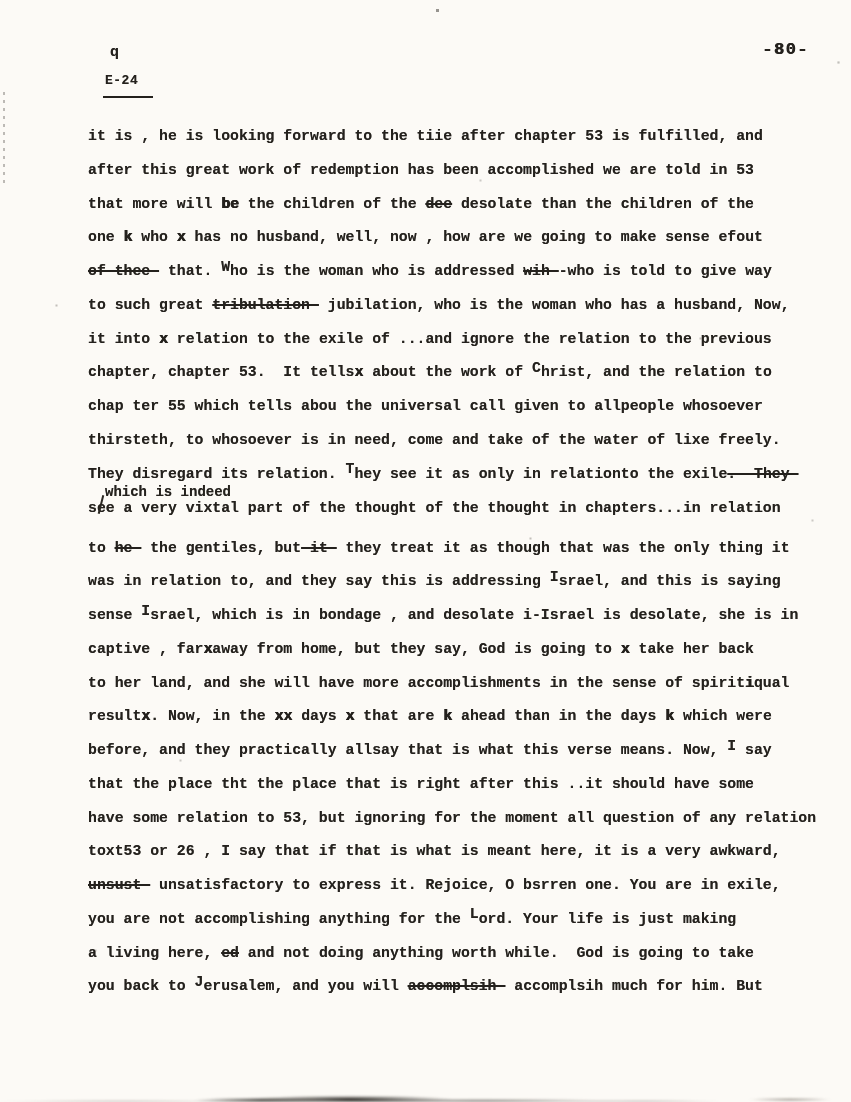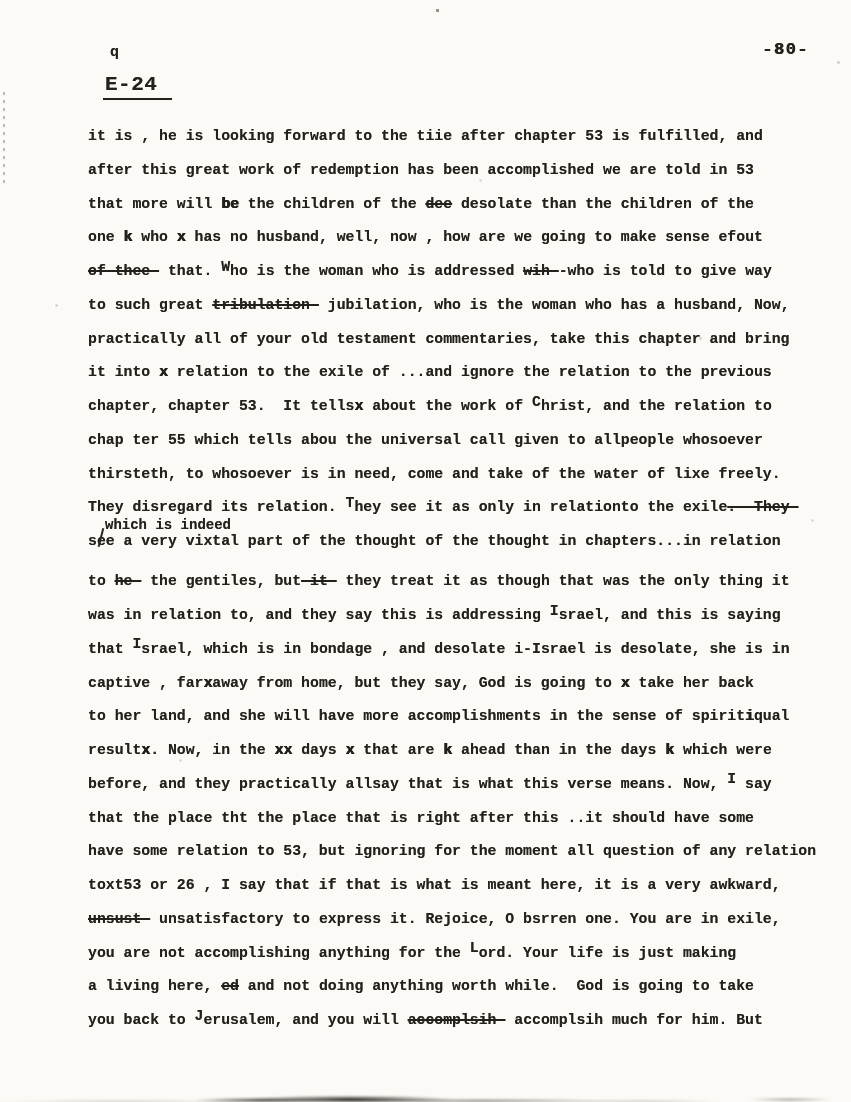"E-24" .doc-id { font-size: 21px -> 13px; padding: 0 15px 2px 2px -> 0 15px 8px 2px }
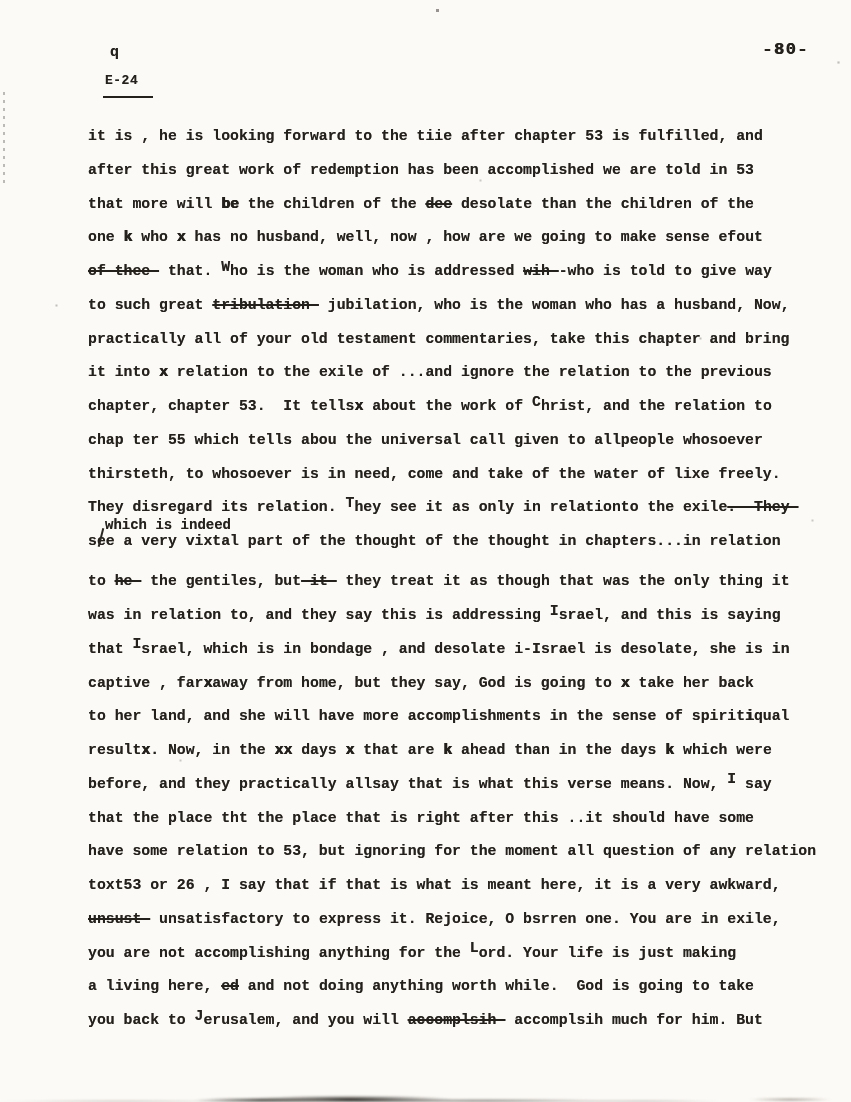"practically all of your old" div.line { html: <div><span>practically all of your old testament commentaries, take this chapter and bring</span></div> -> none }
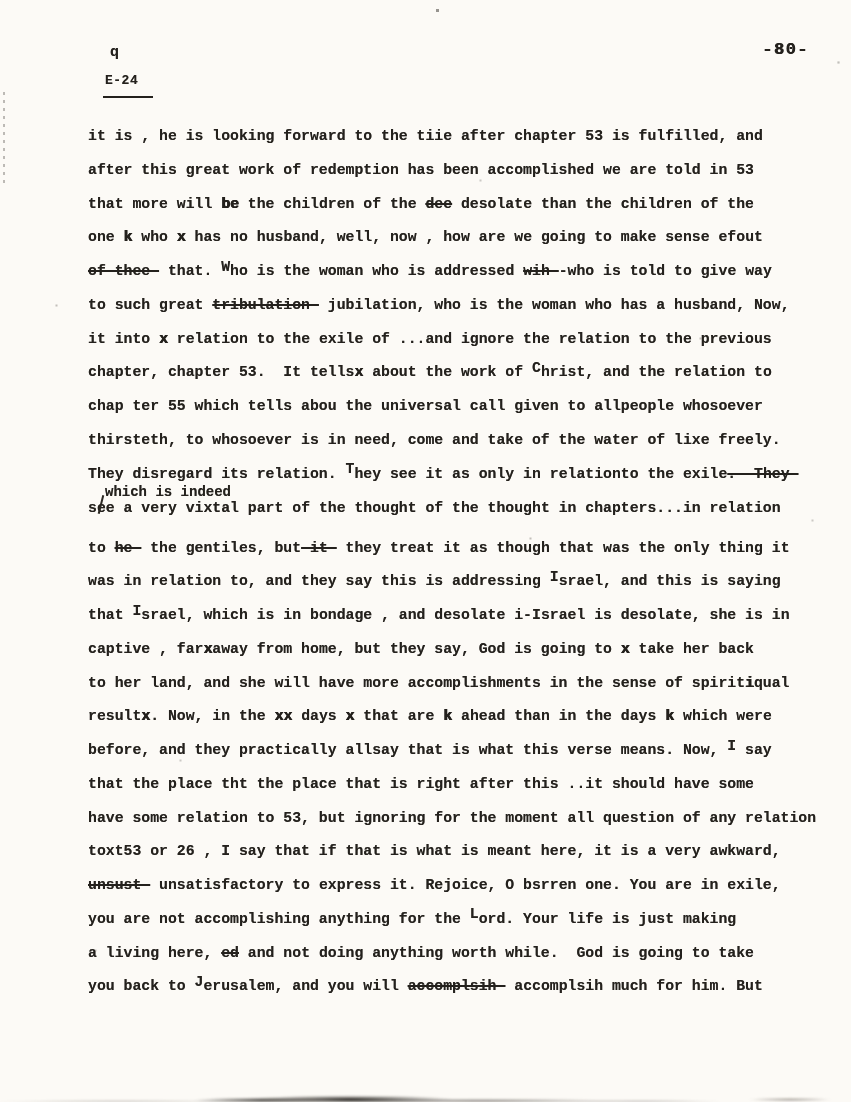"that" span { text: that -> sense }
